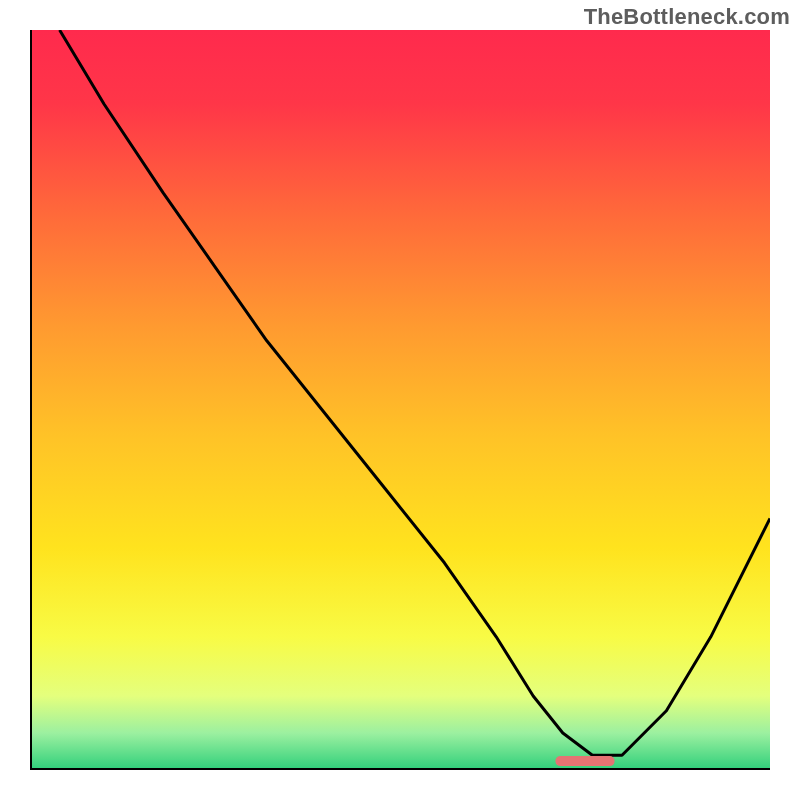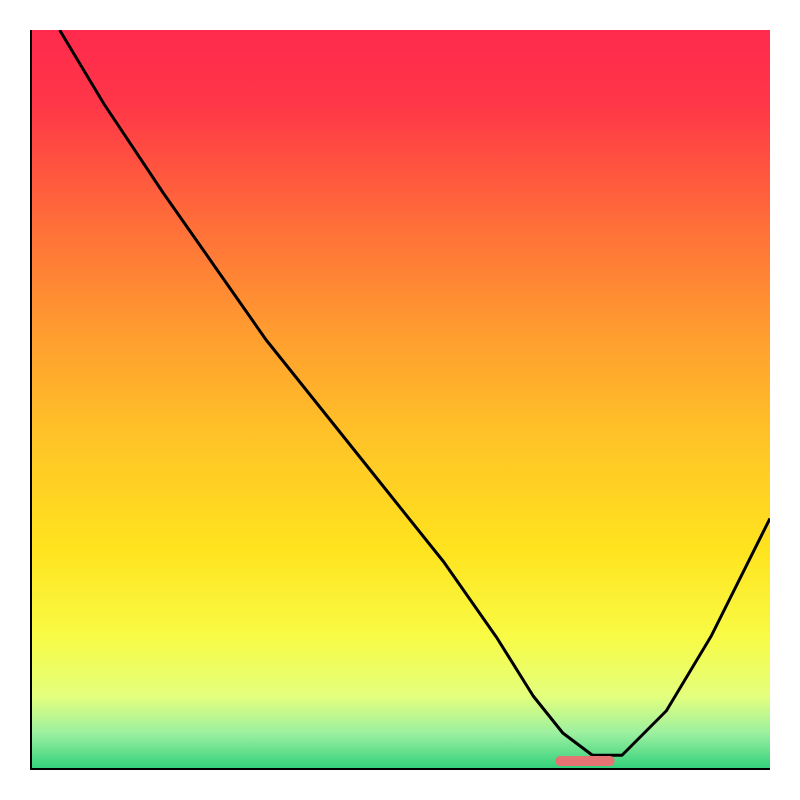"TheBottleneck.com" div.watermark { html: none -> <div>TheBottleneck.com</div> }
